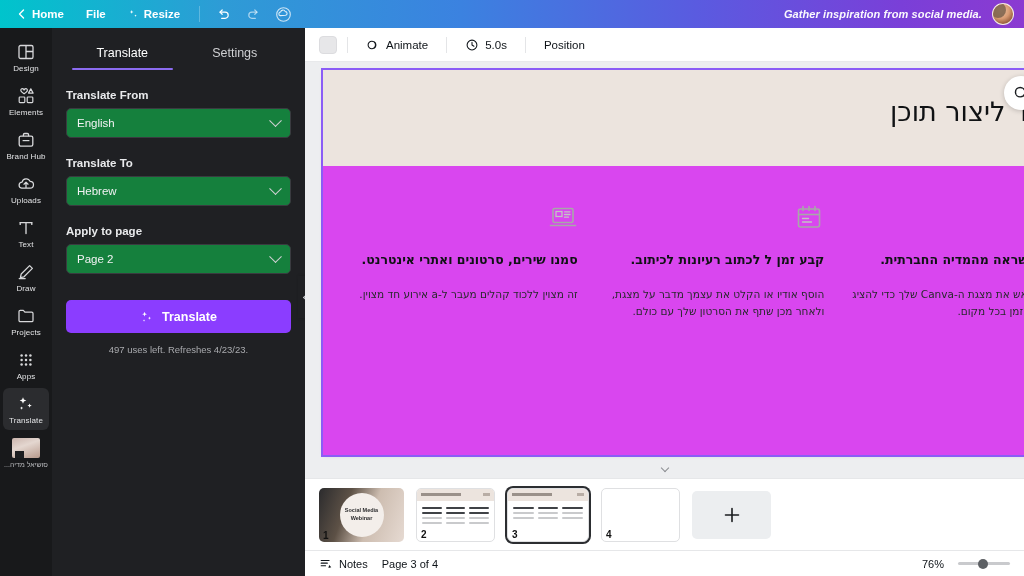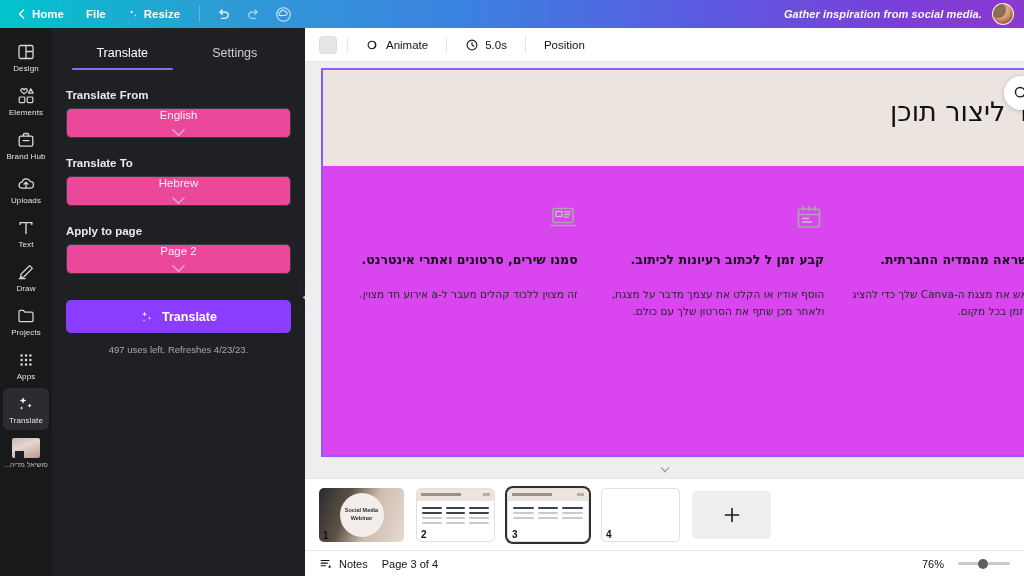"English" .select { background: #ec4899 -> #15803d; flex-direction: column -> none }
